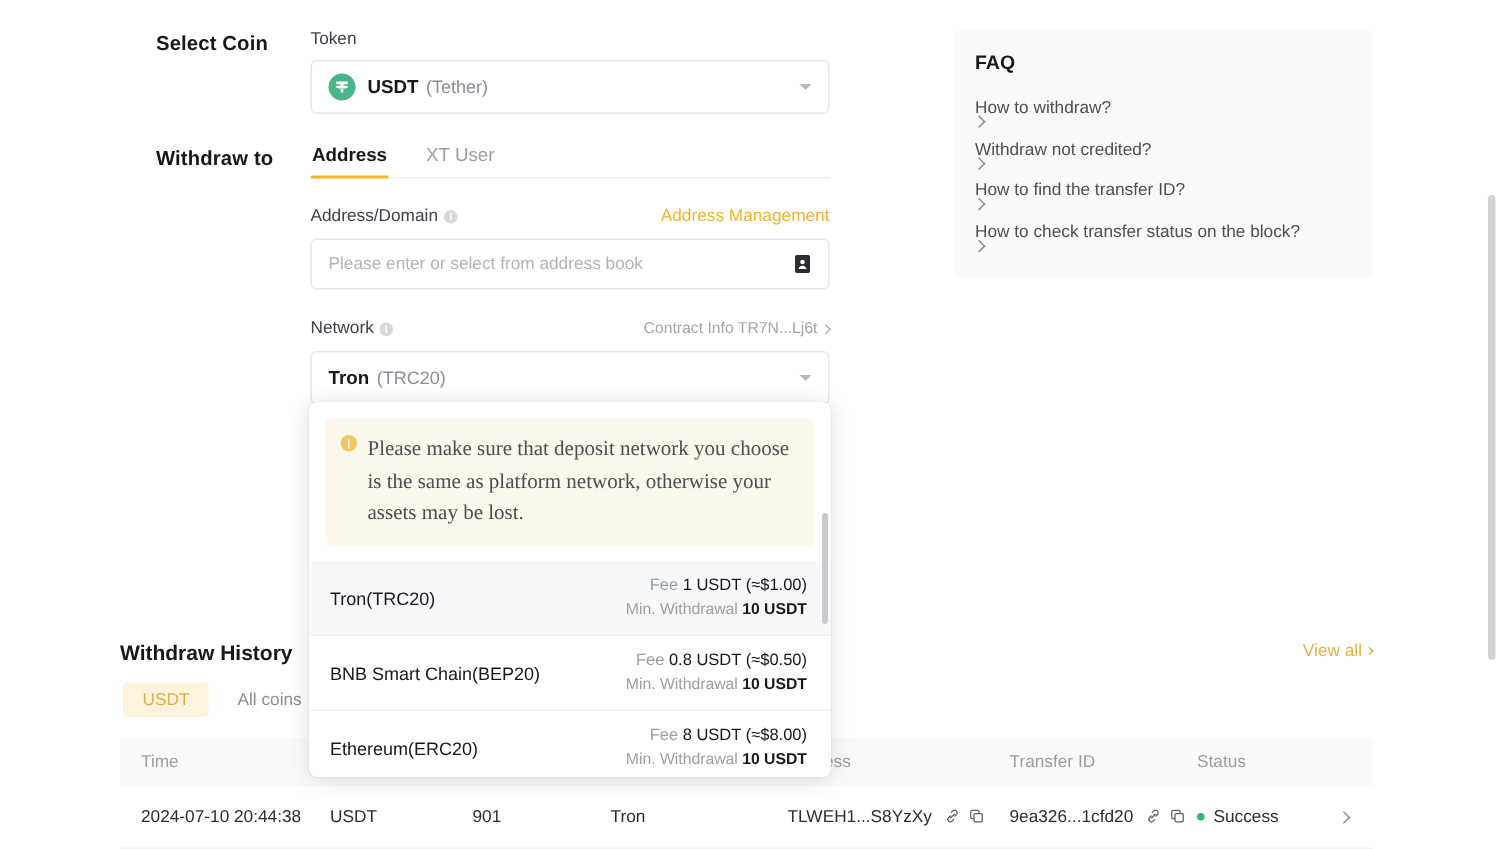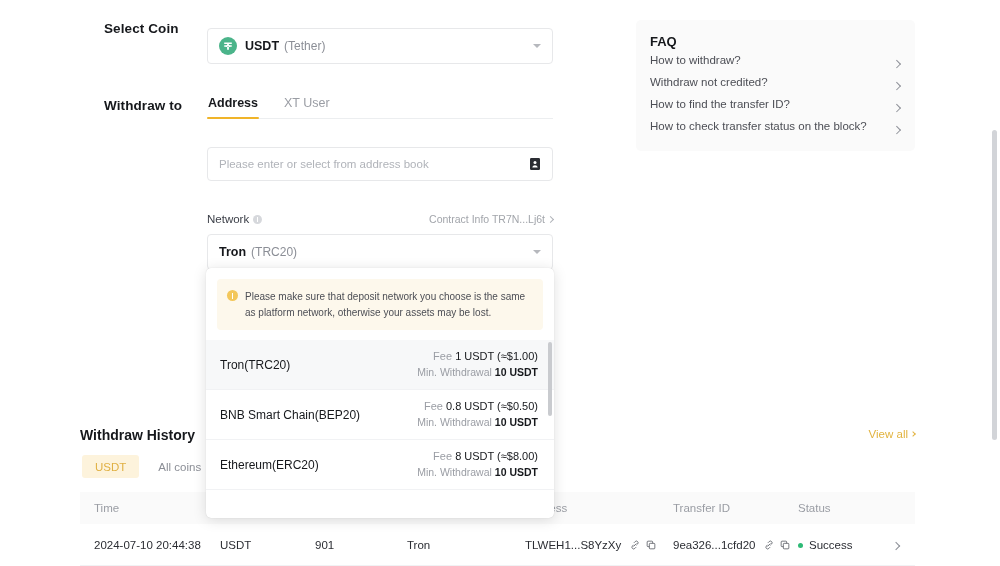"Token" span.small-label { html: none -> <span>Token</span> }
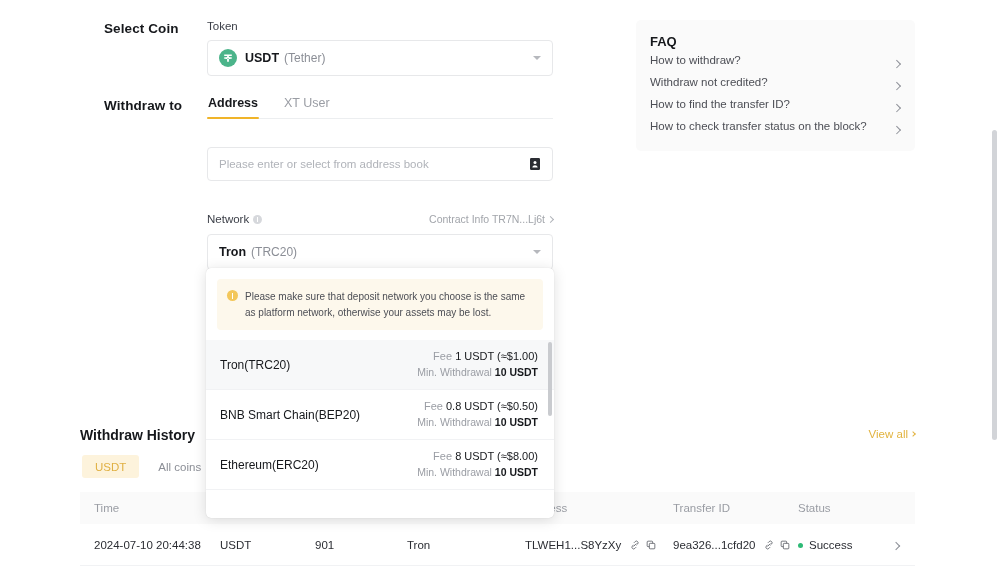"FAQ" .faq-title { margin-bottom: none -> 12px }
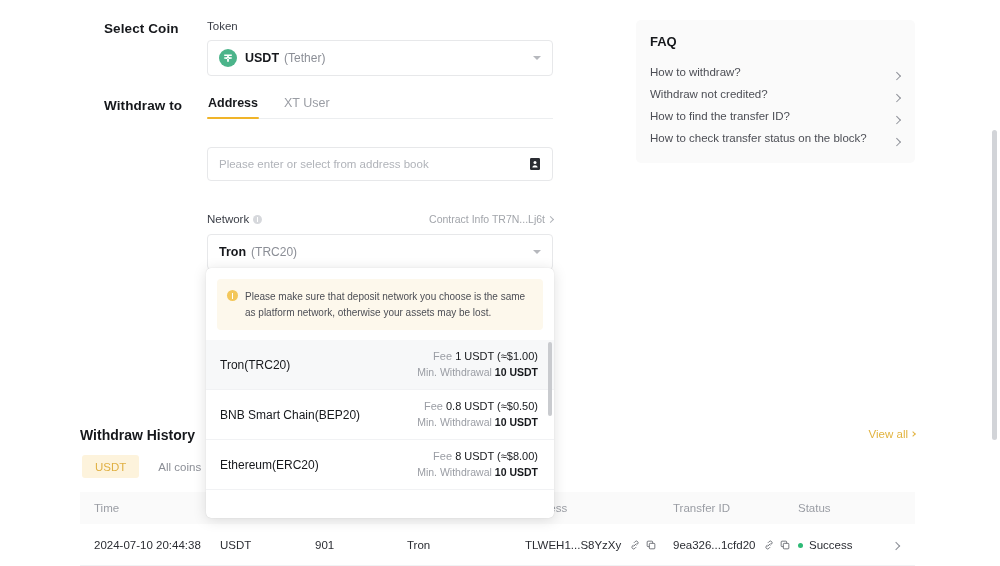"How to withdraw?" .faq-item { align-items: flex-end -> flex-start; flex-direction: none -> column }
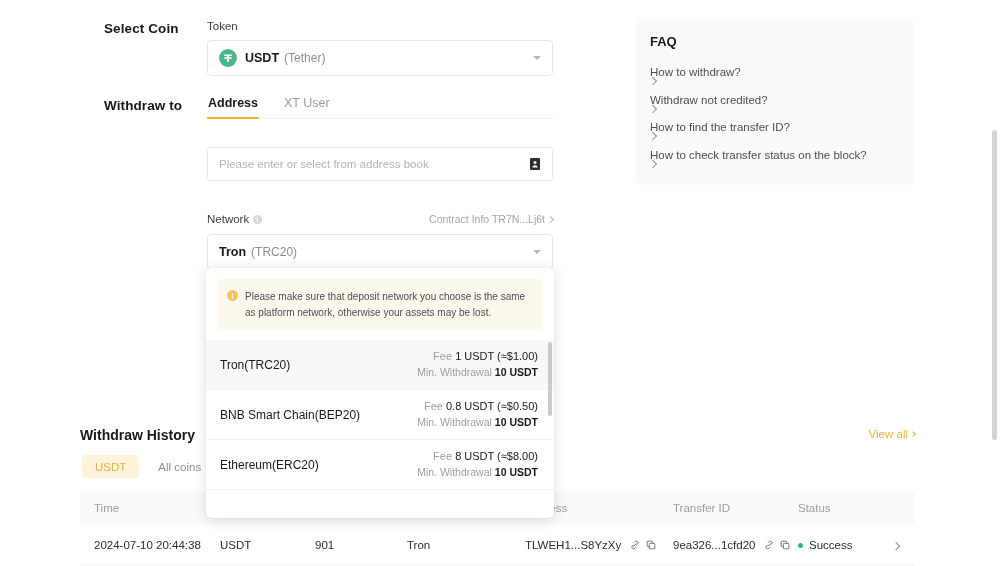"Address/Domain" div.field-head { html: none -> <div> <span> <span>Address/Domain</span> <span></span> </span> <span>Address Management</span> </div> }
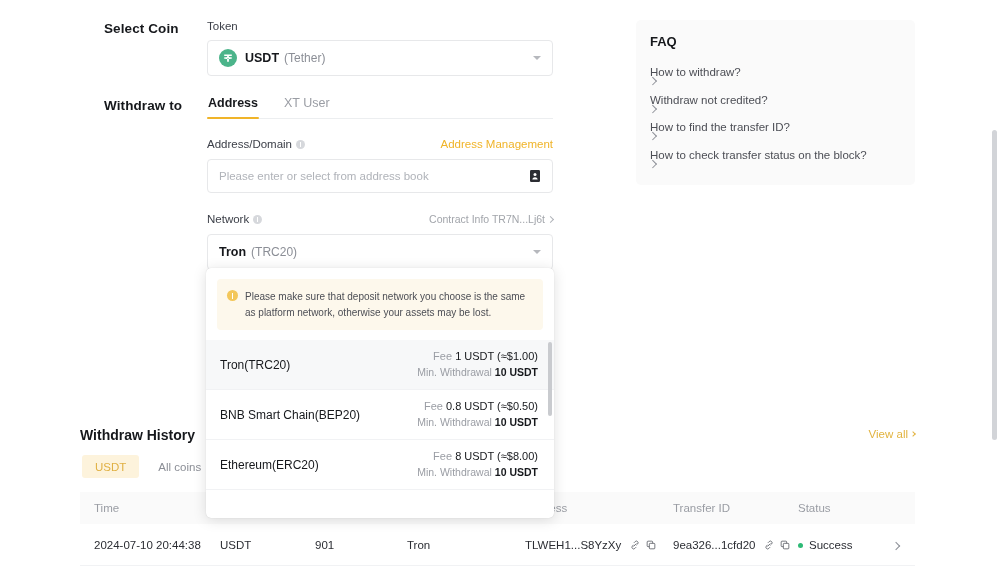"Please make sure that deposit" .warn-text { font-family: none -> Liberation Serif, serif; font-size: 10px -> 14px }
